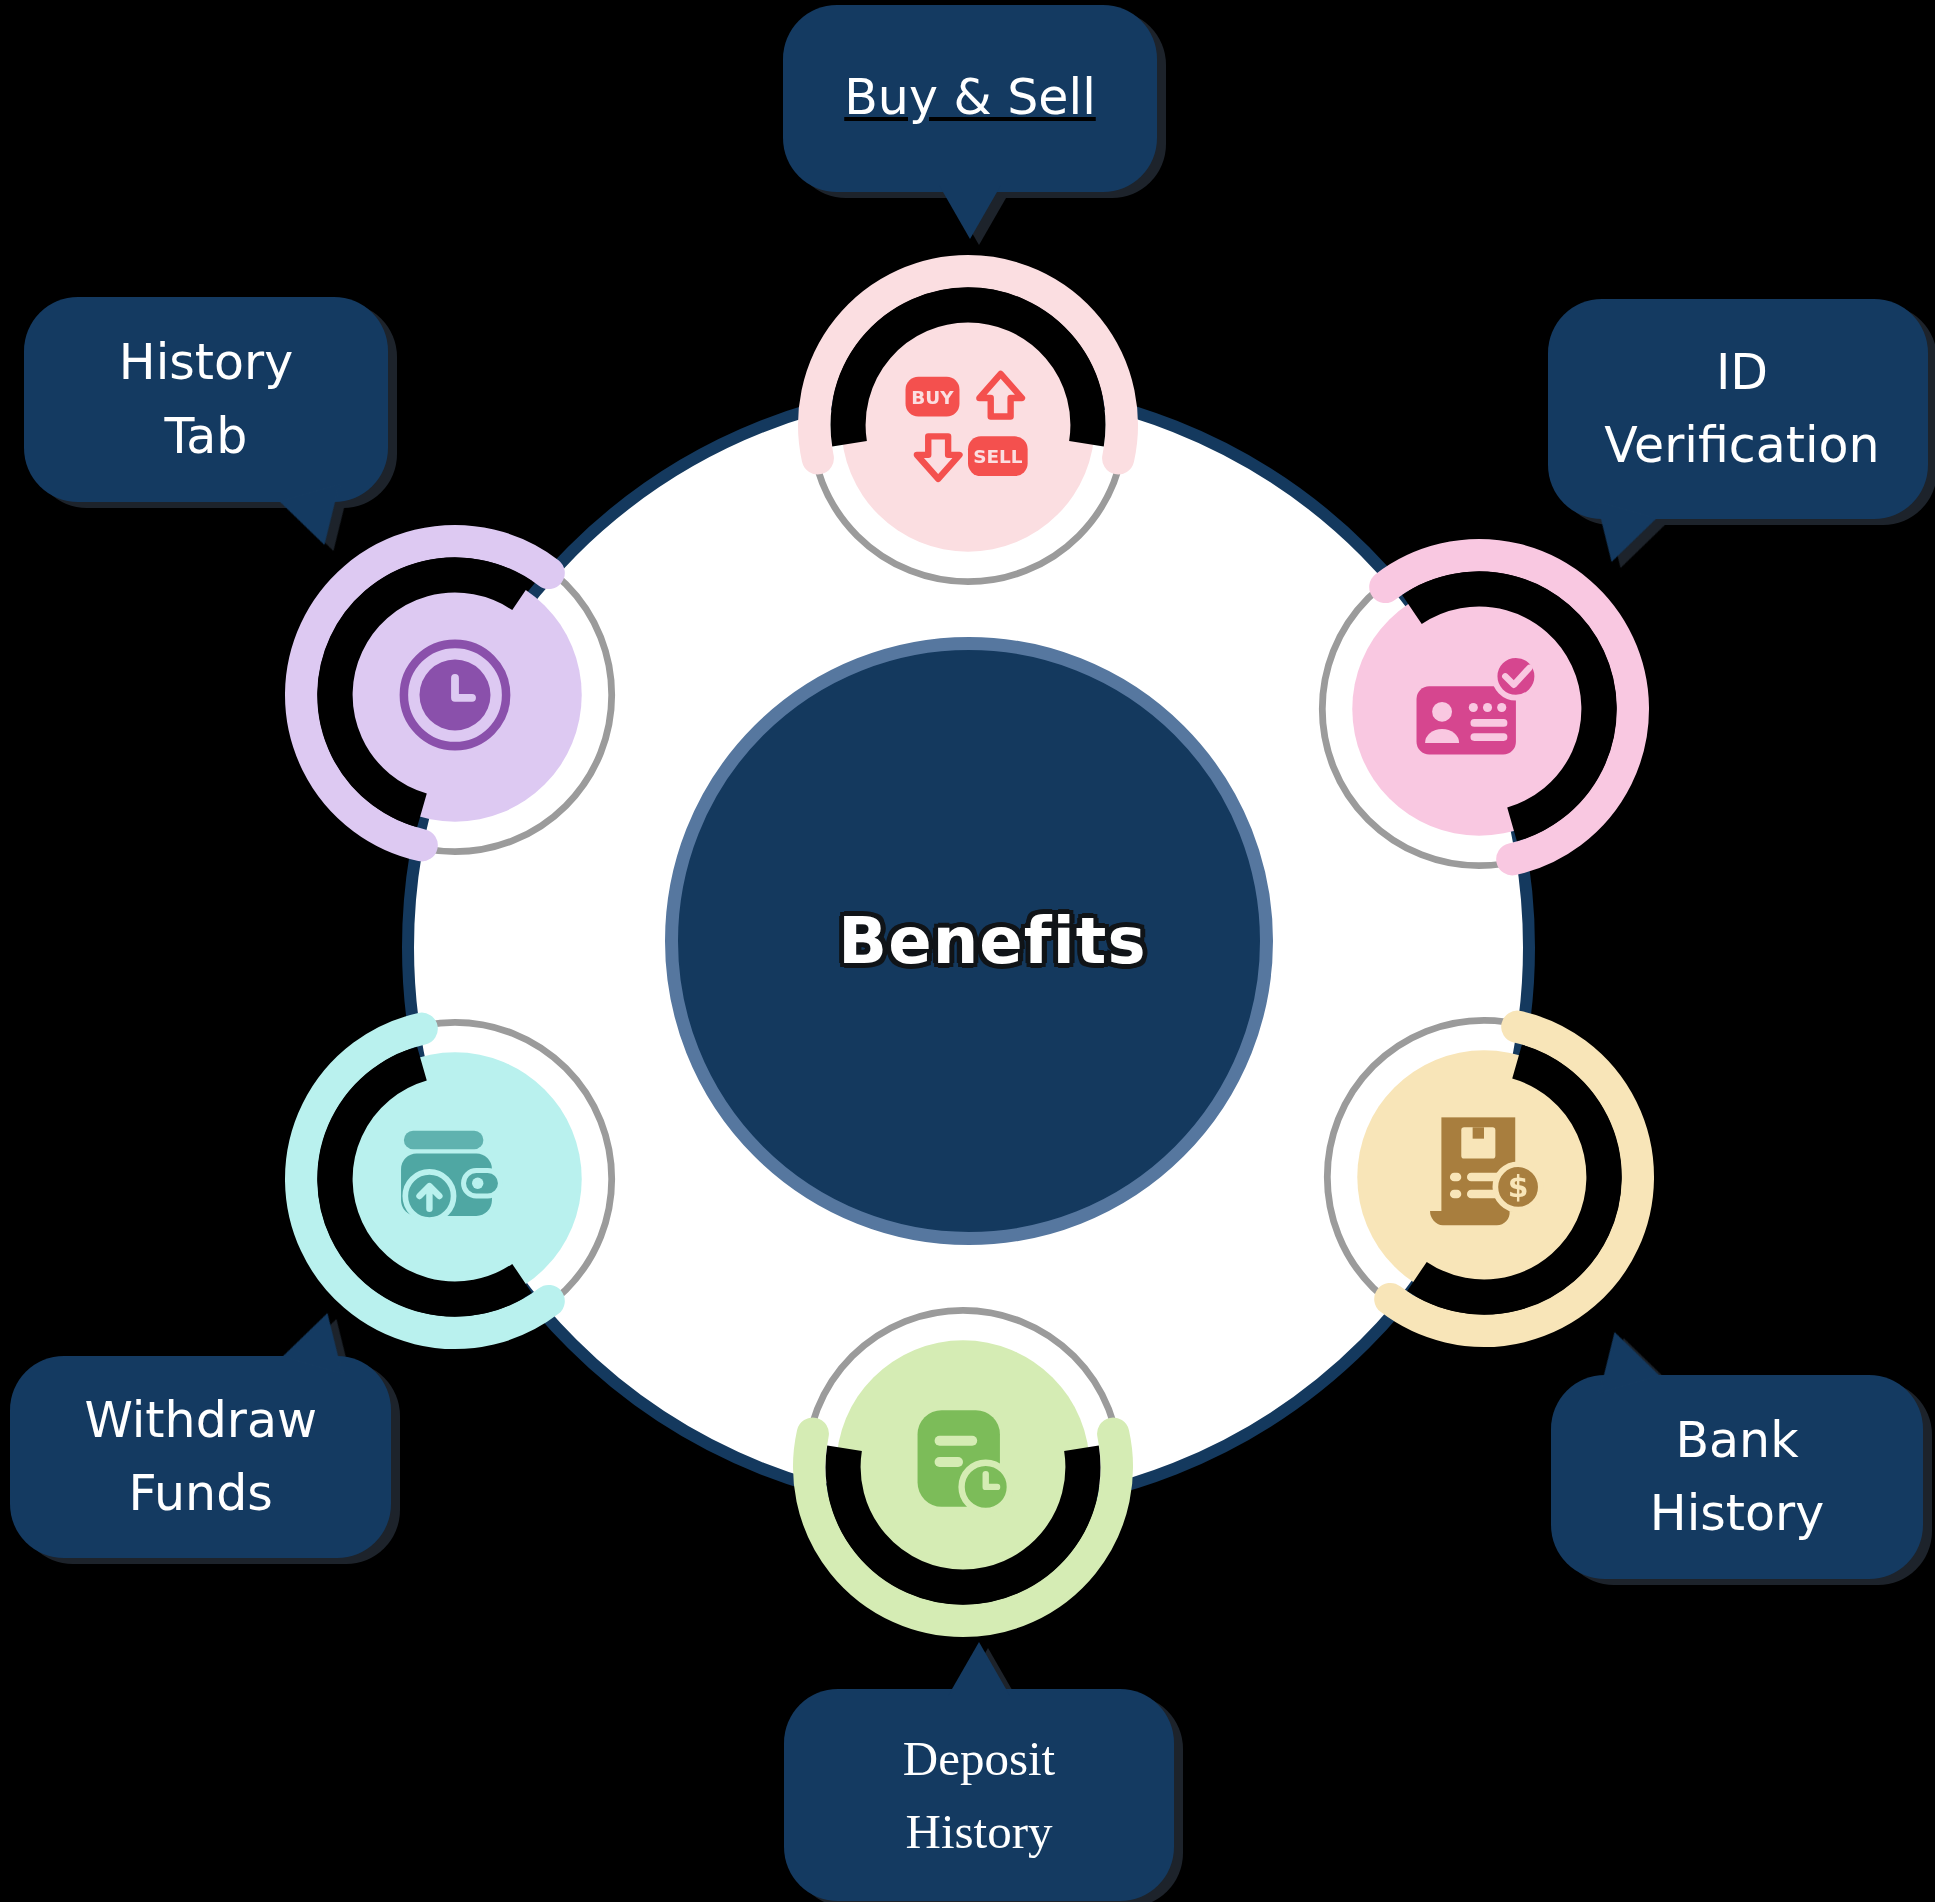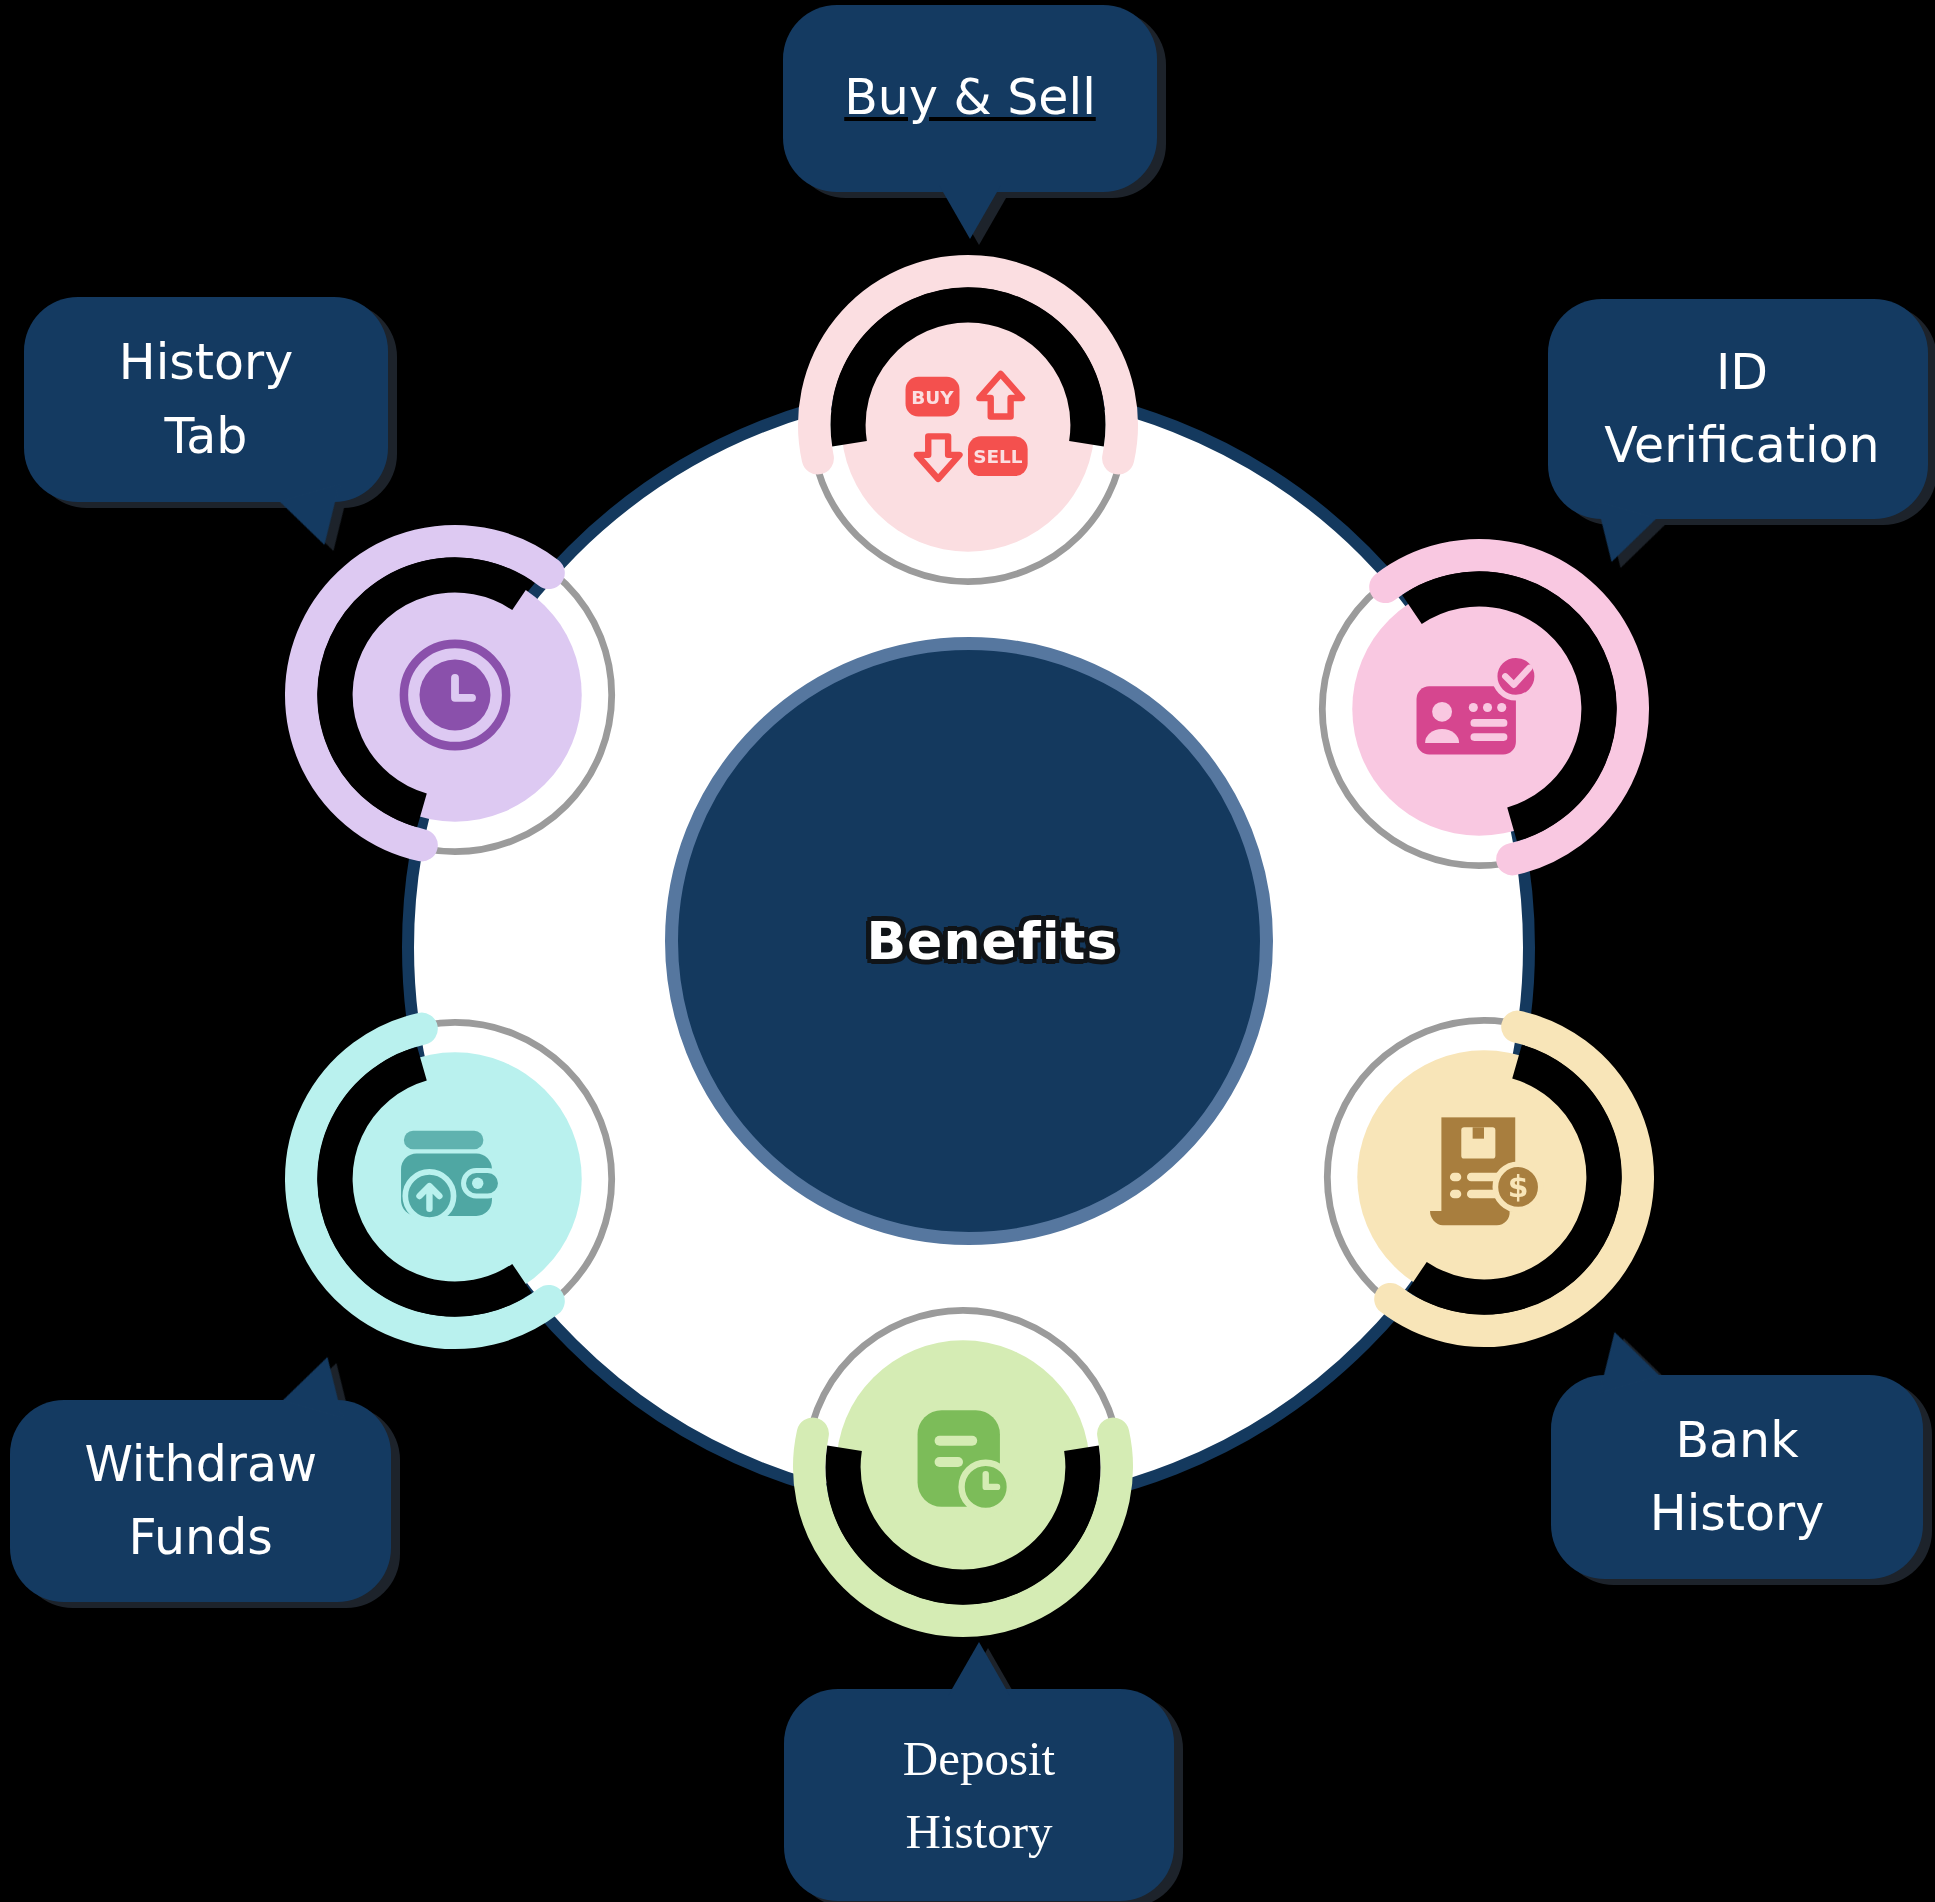"Benefits" .center-title { font-size: 52px -> 64px }
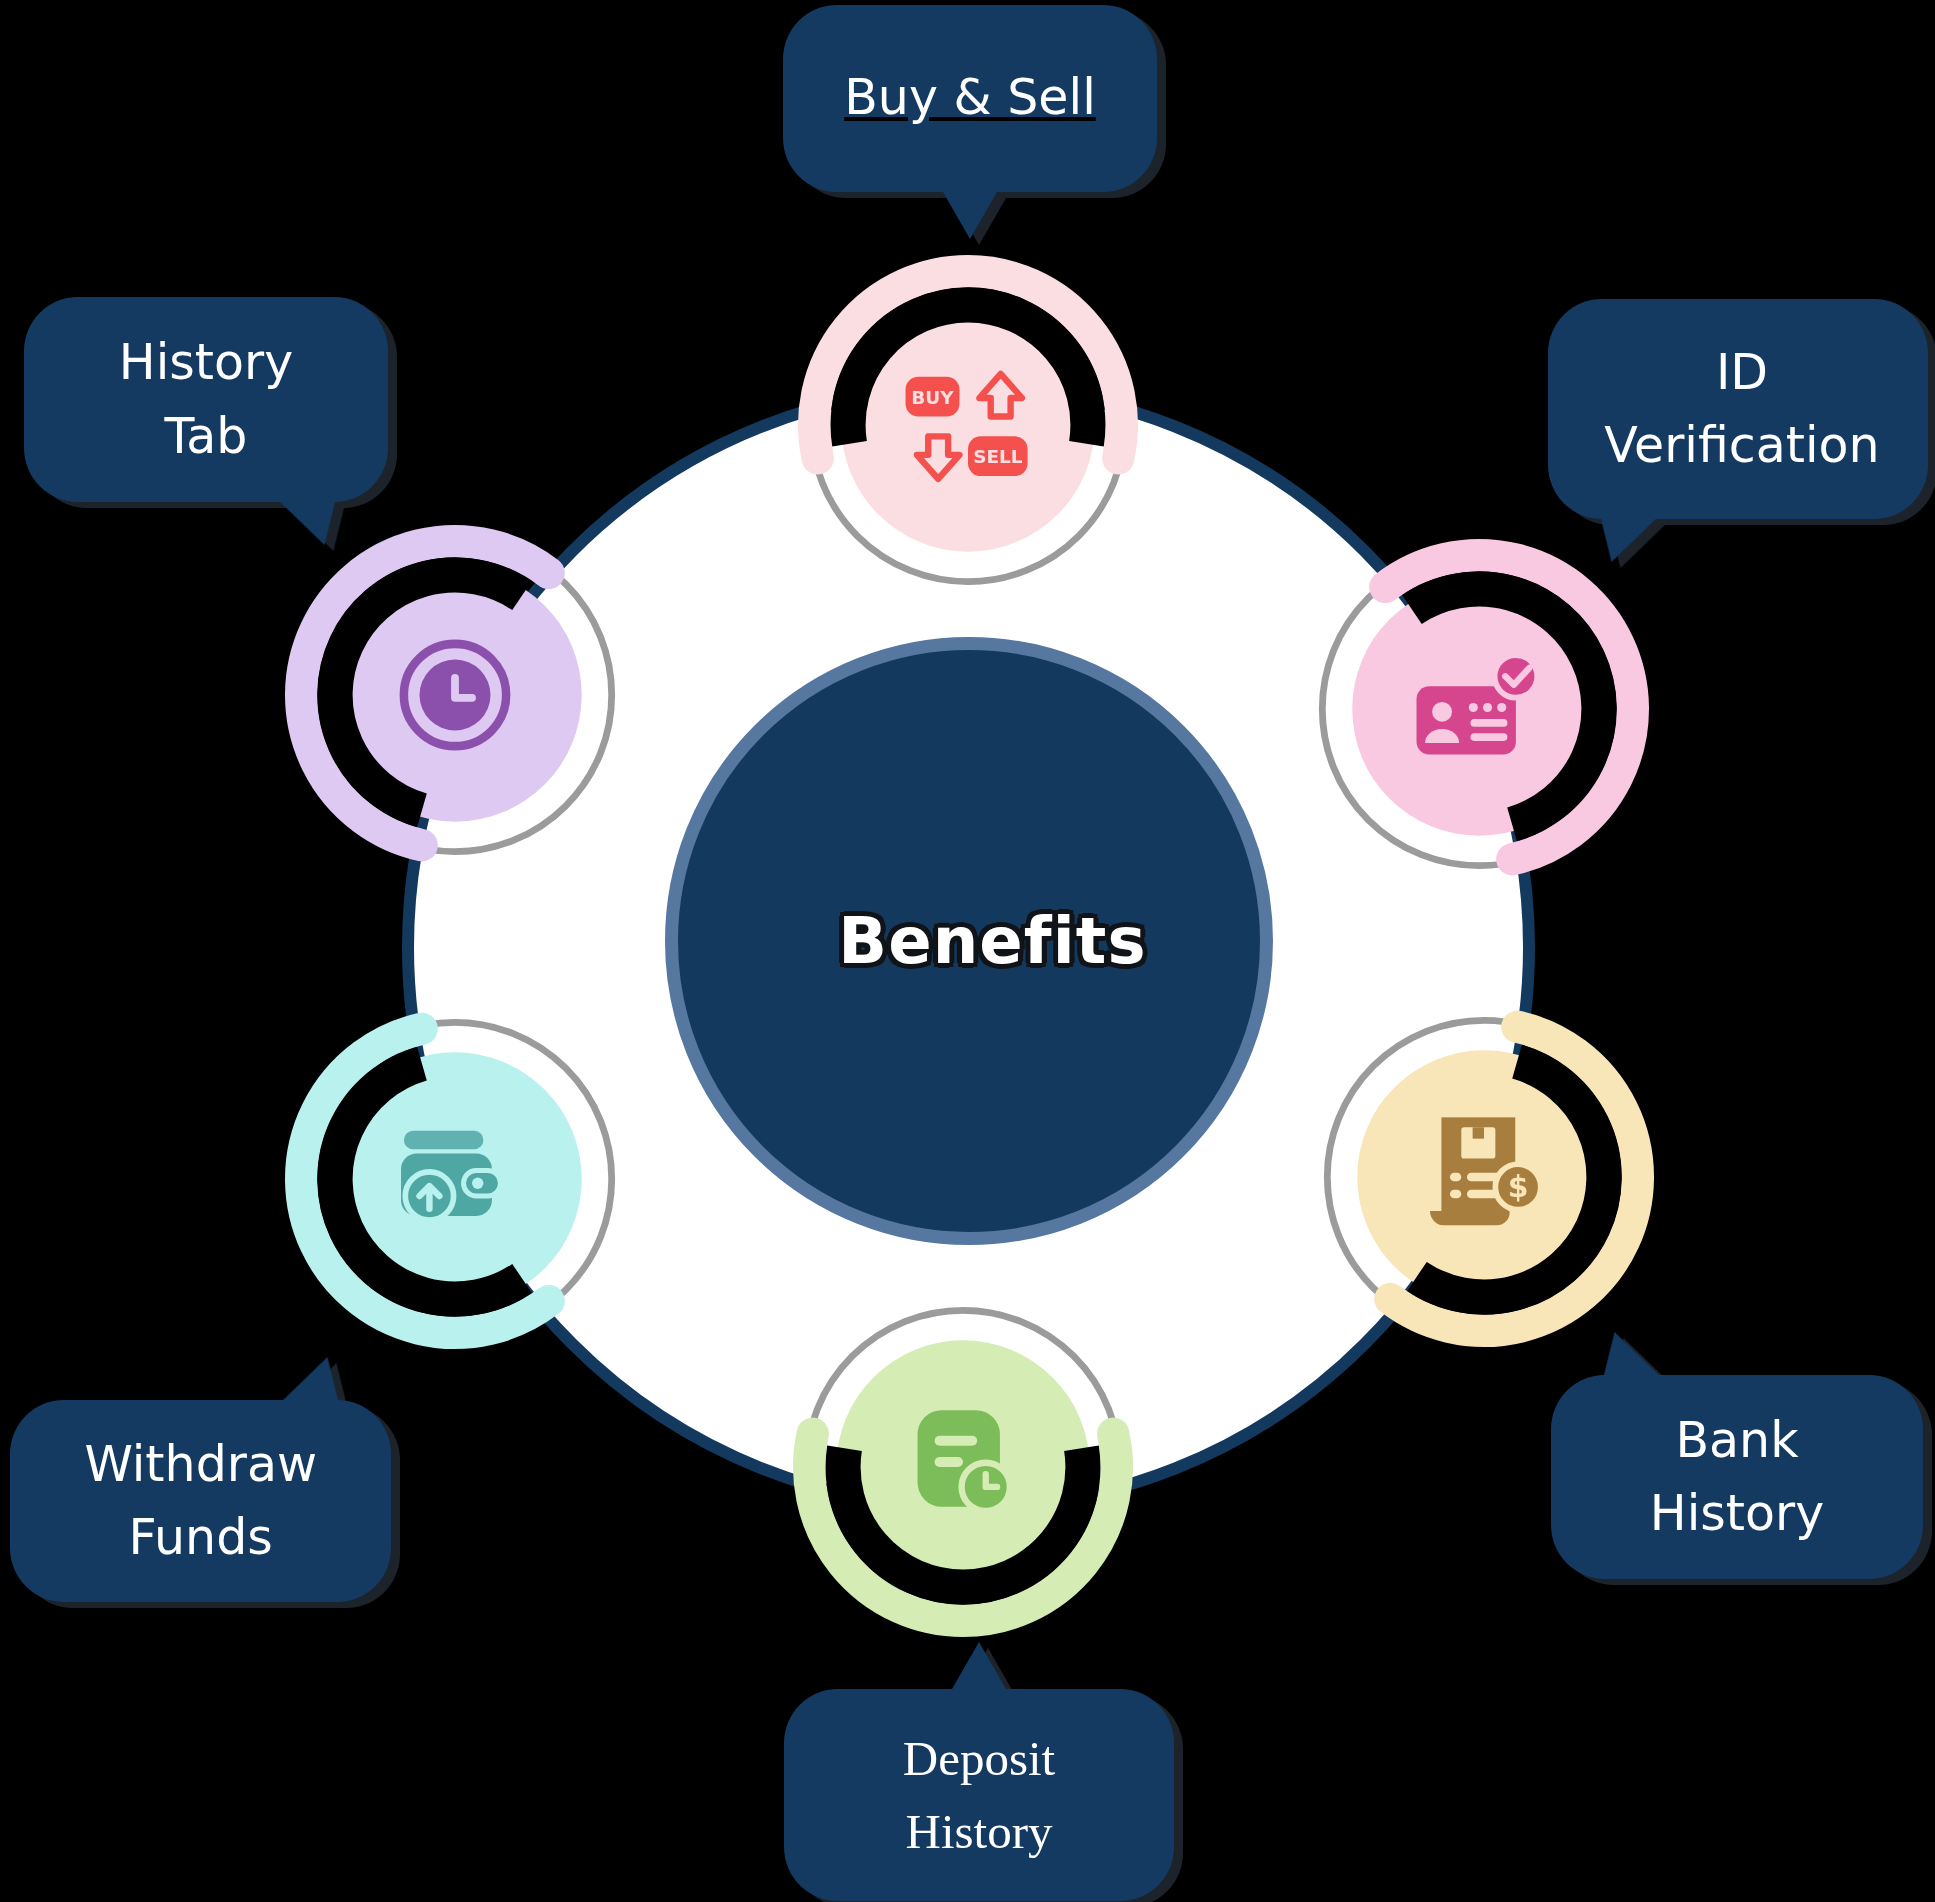"Withdraw" div.bubble { top: 1400px -> 1356px }
